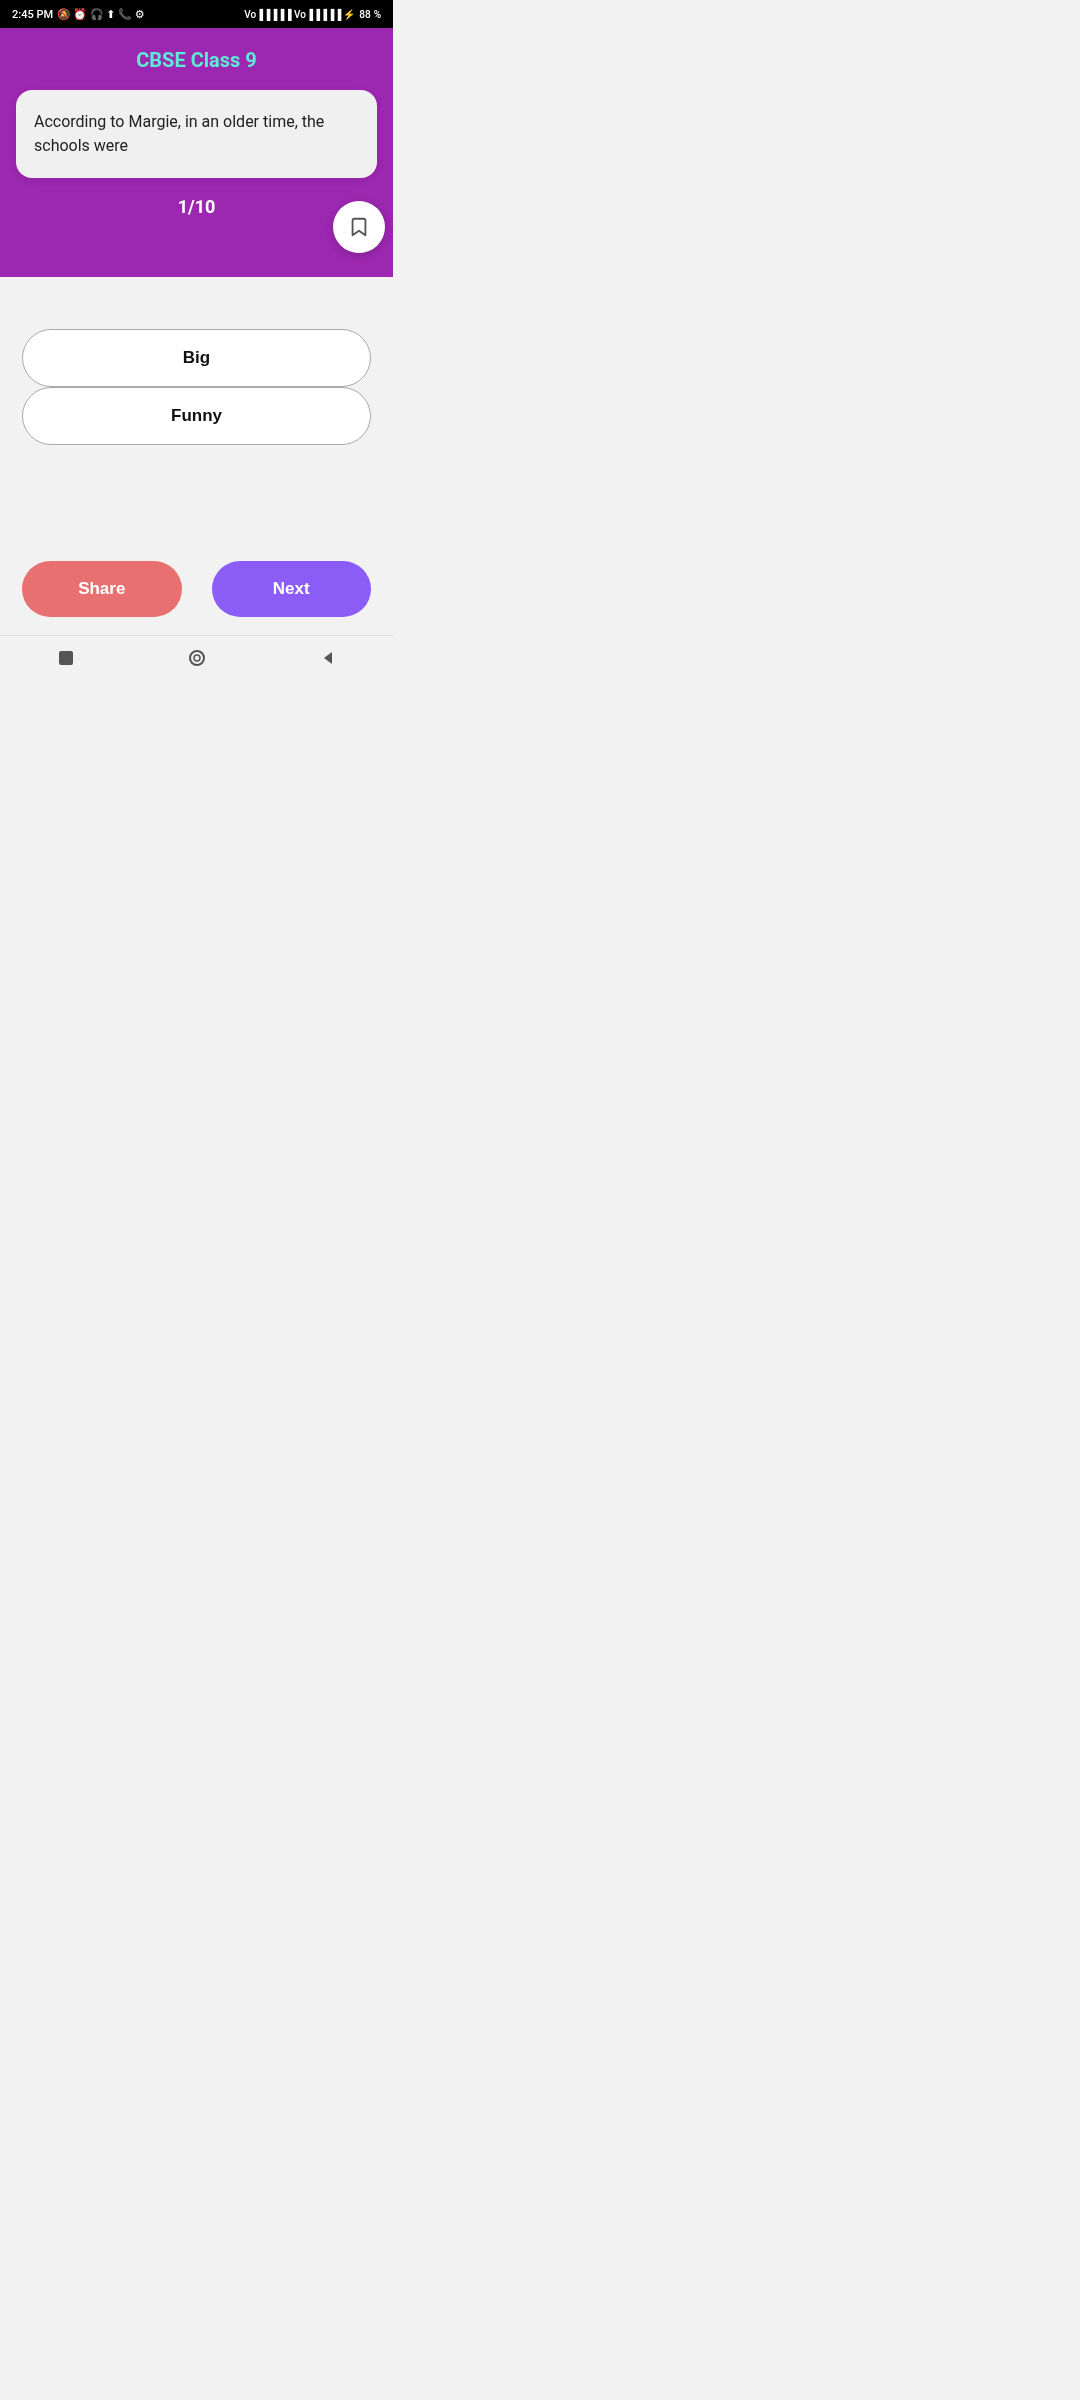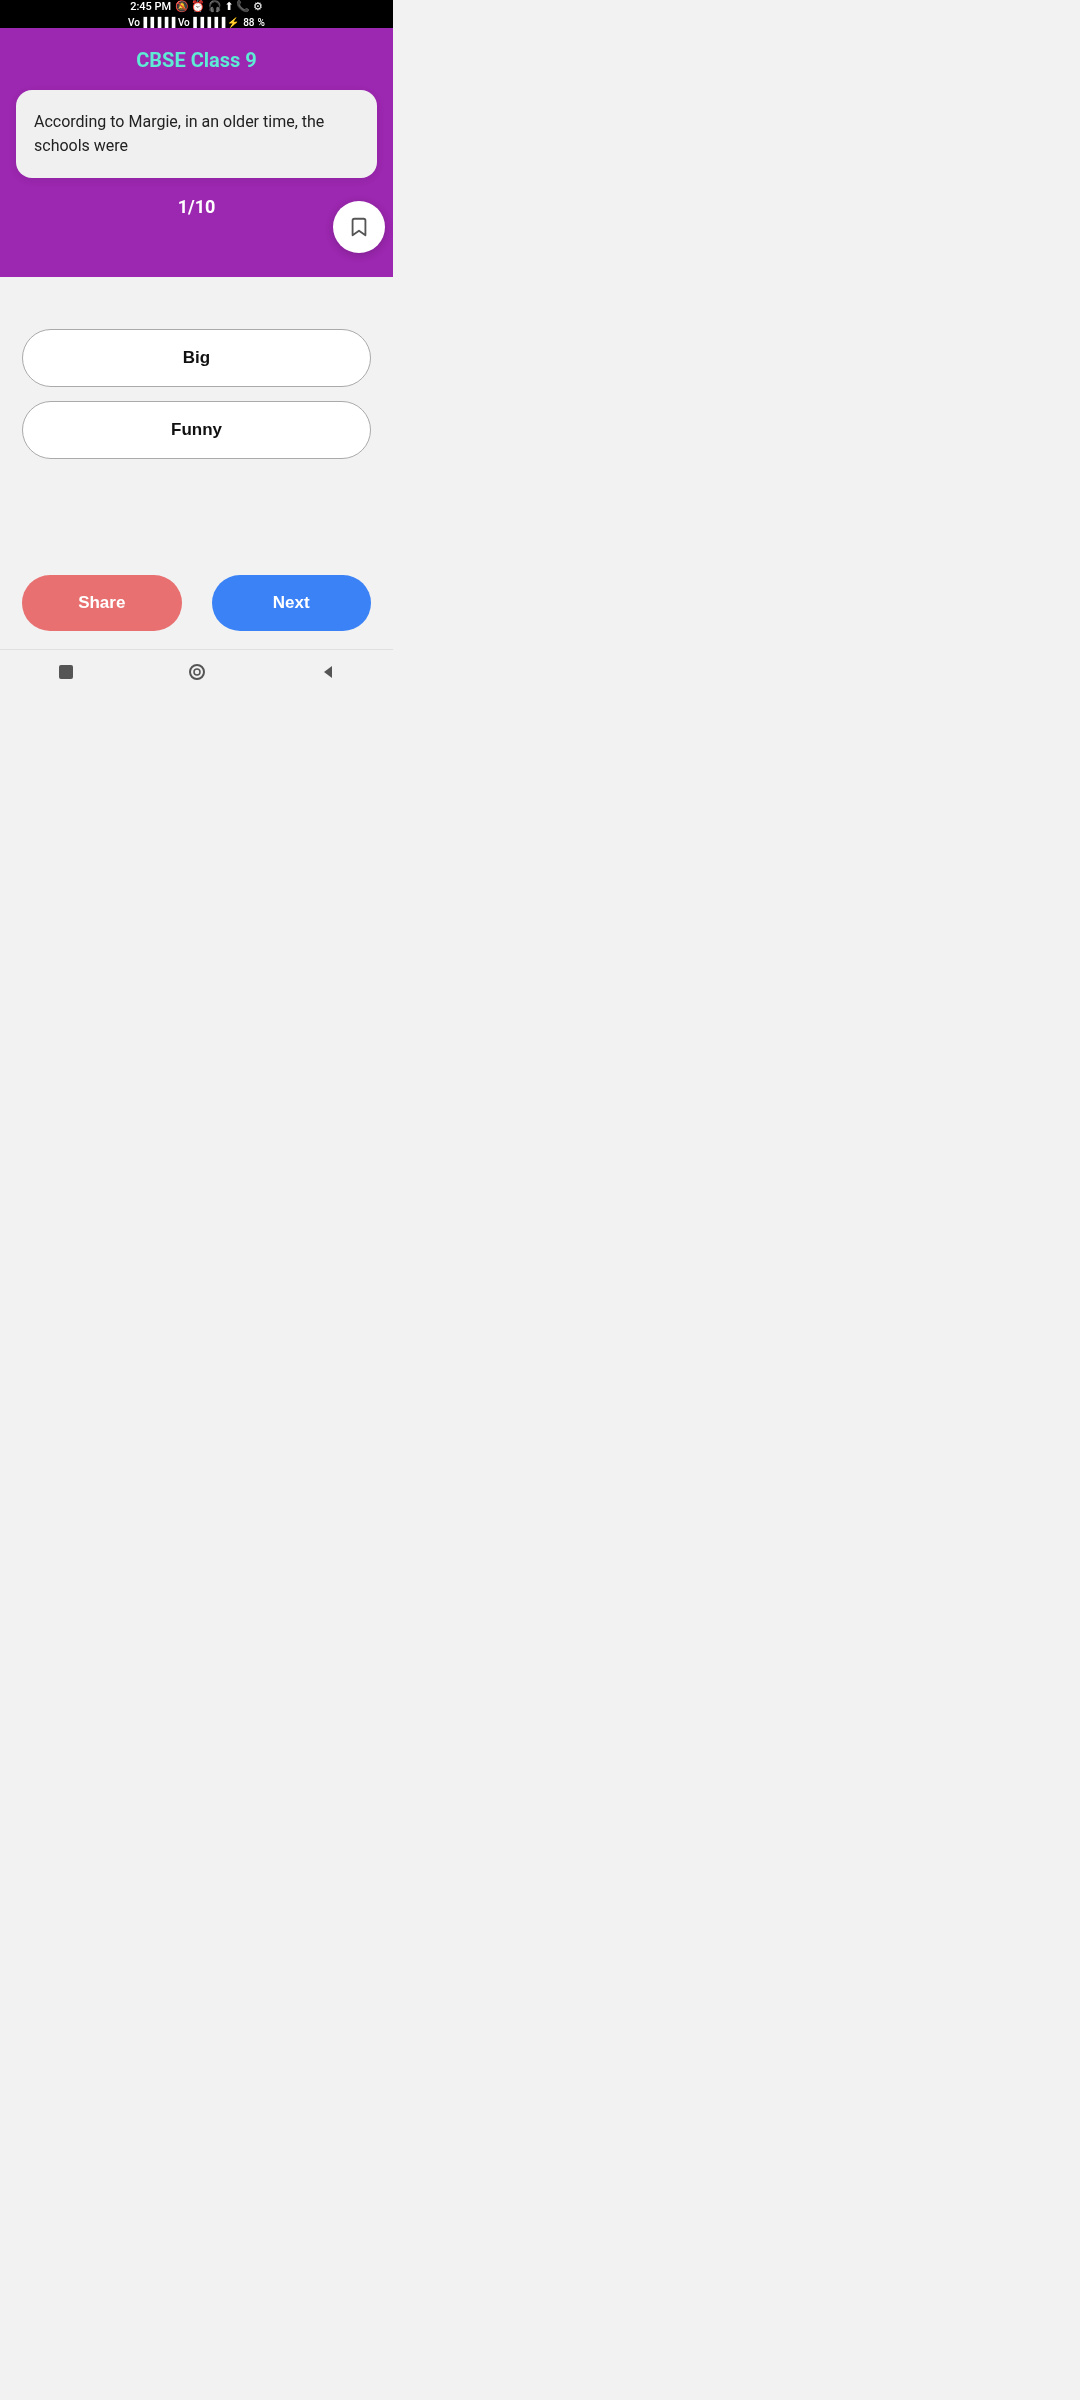"2:45 PM" .status-bar { flex-direction: column -> none }
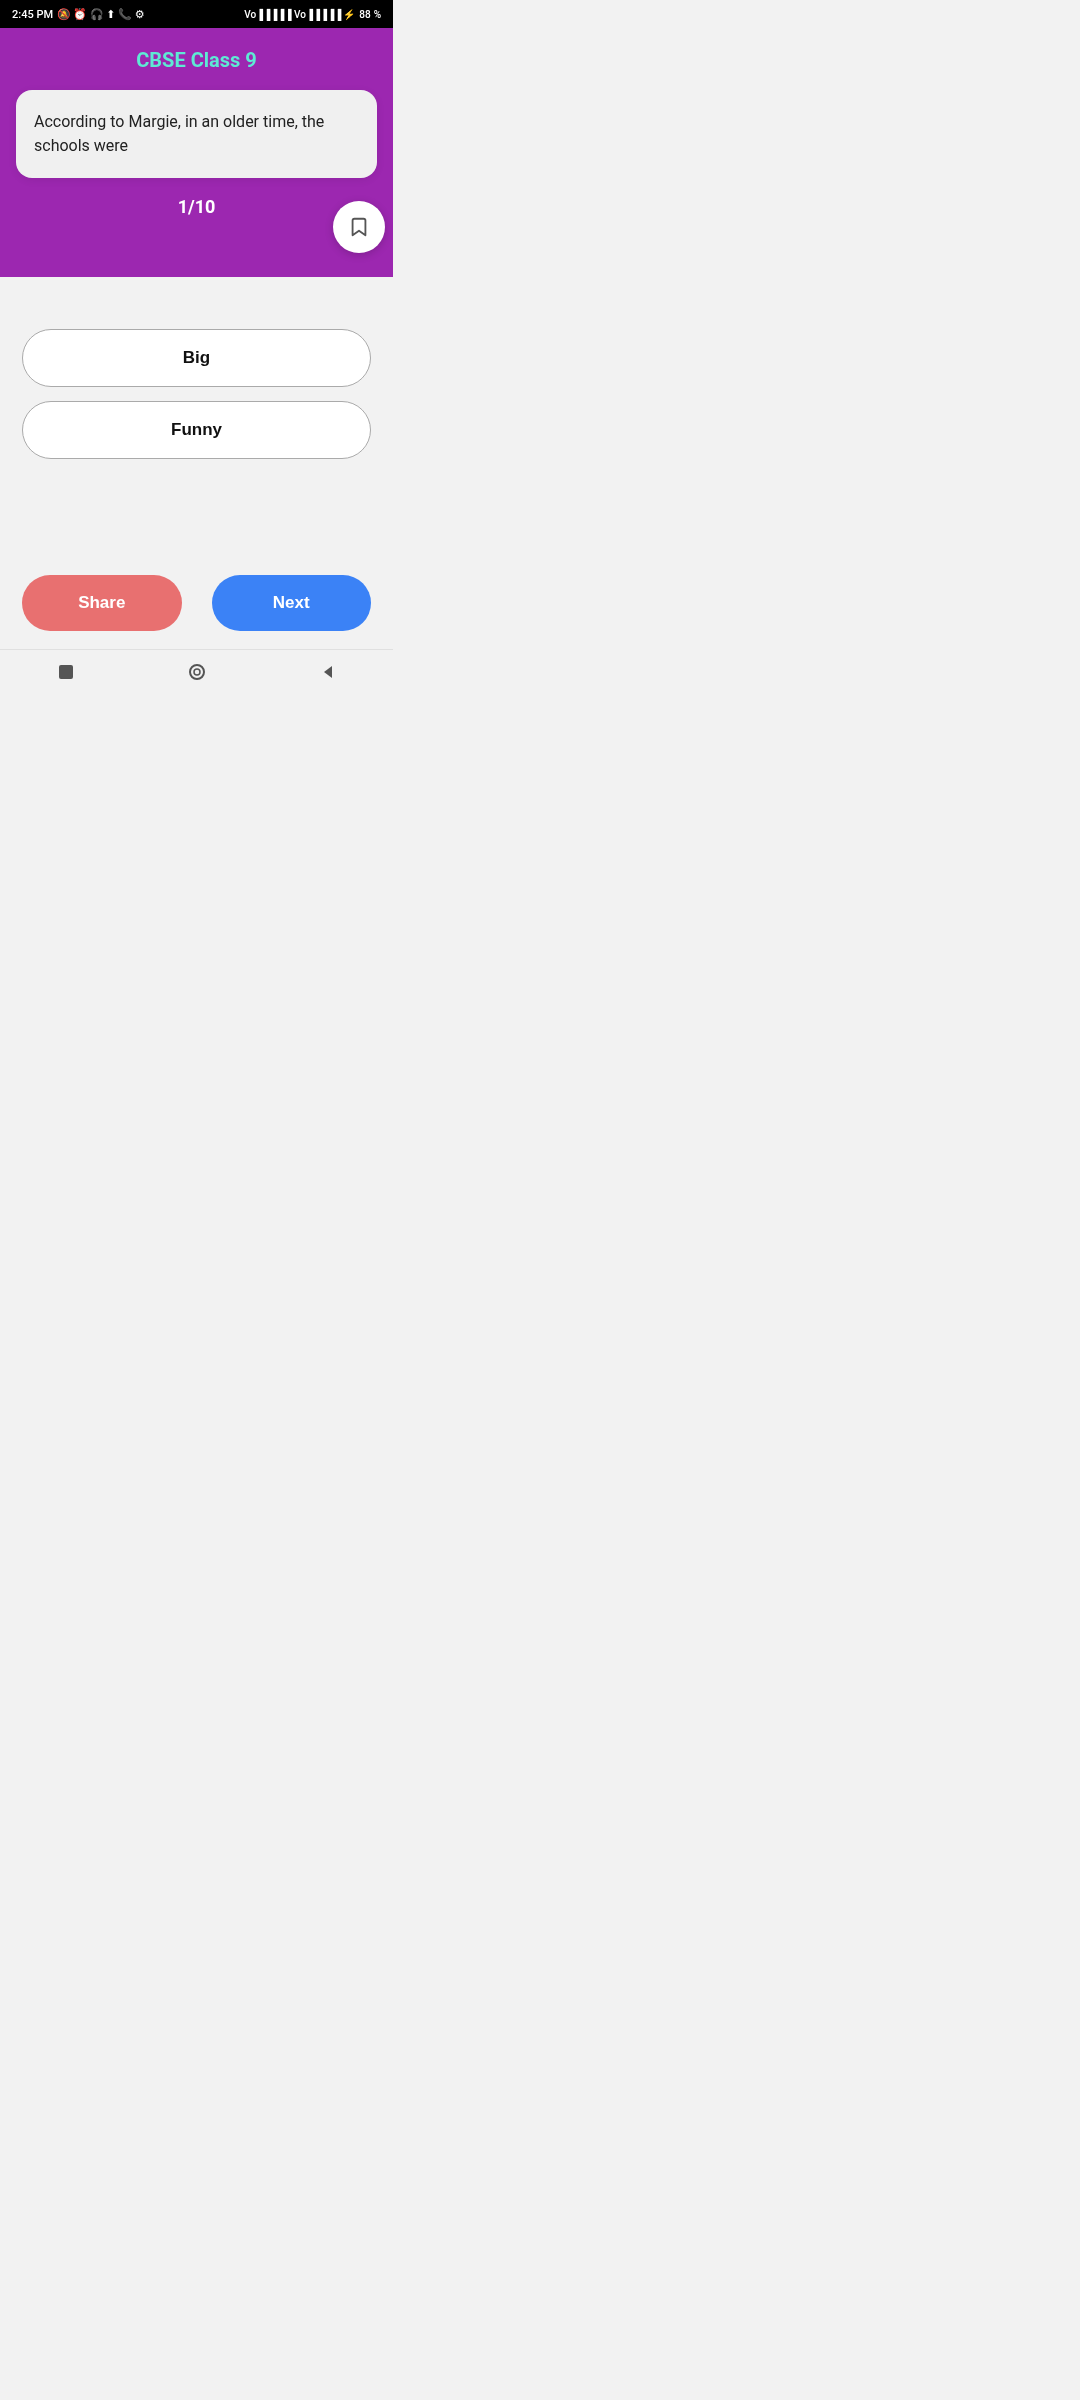"Big" .main-content { gap: 14px -> none }
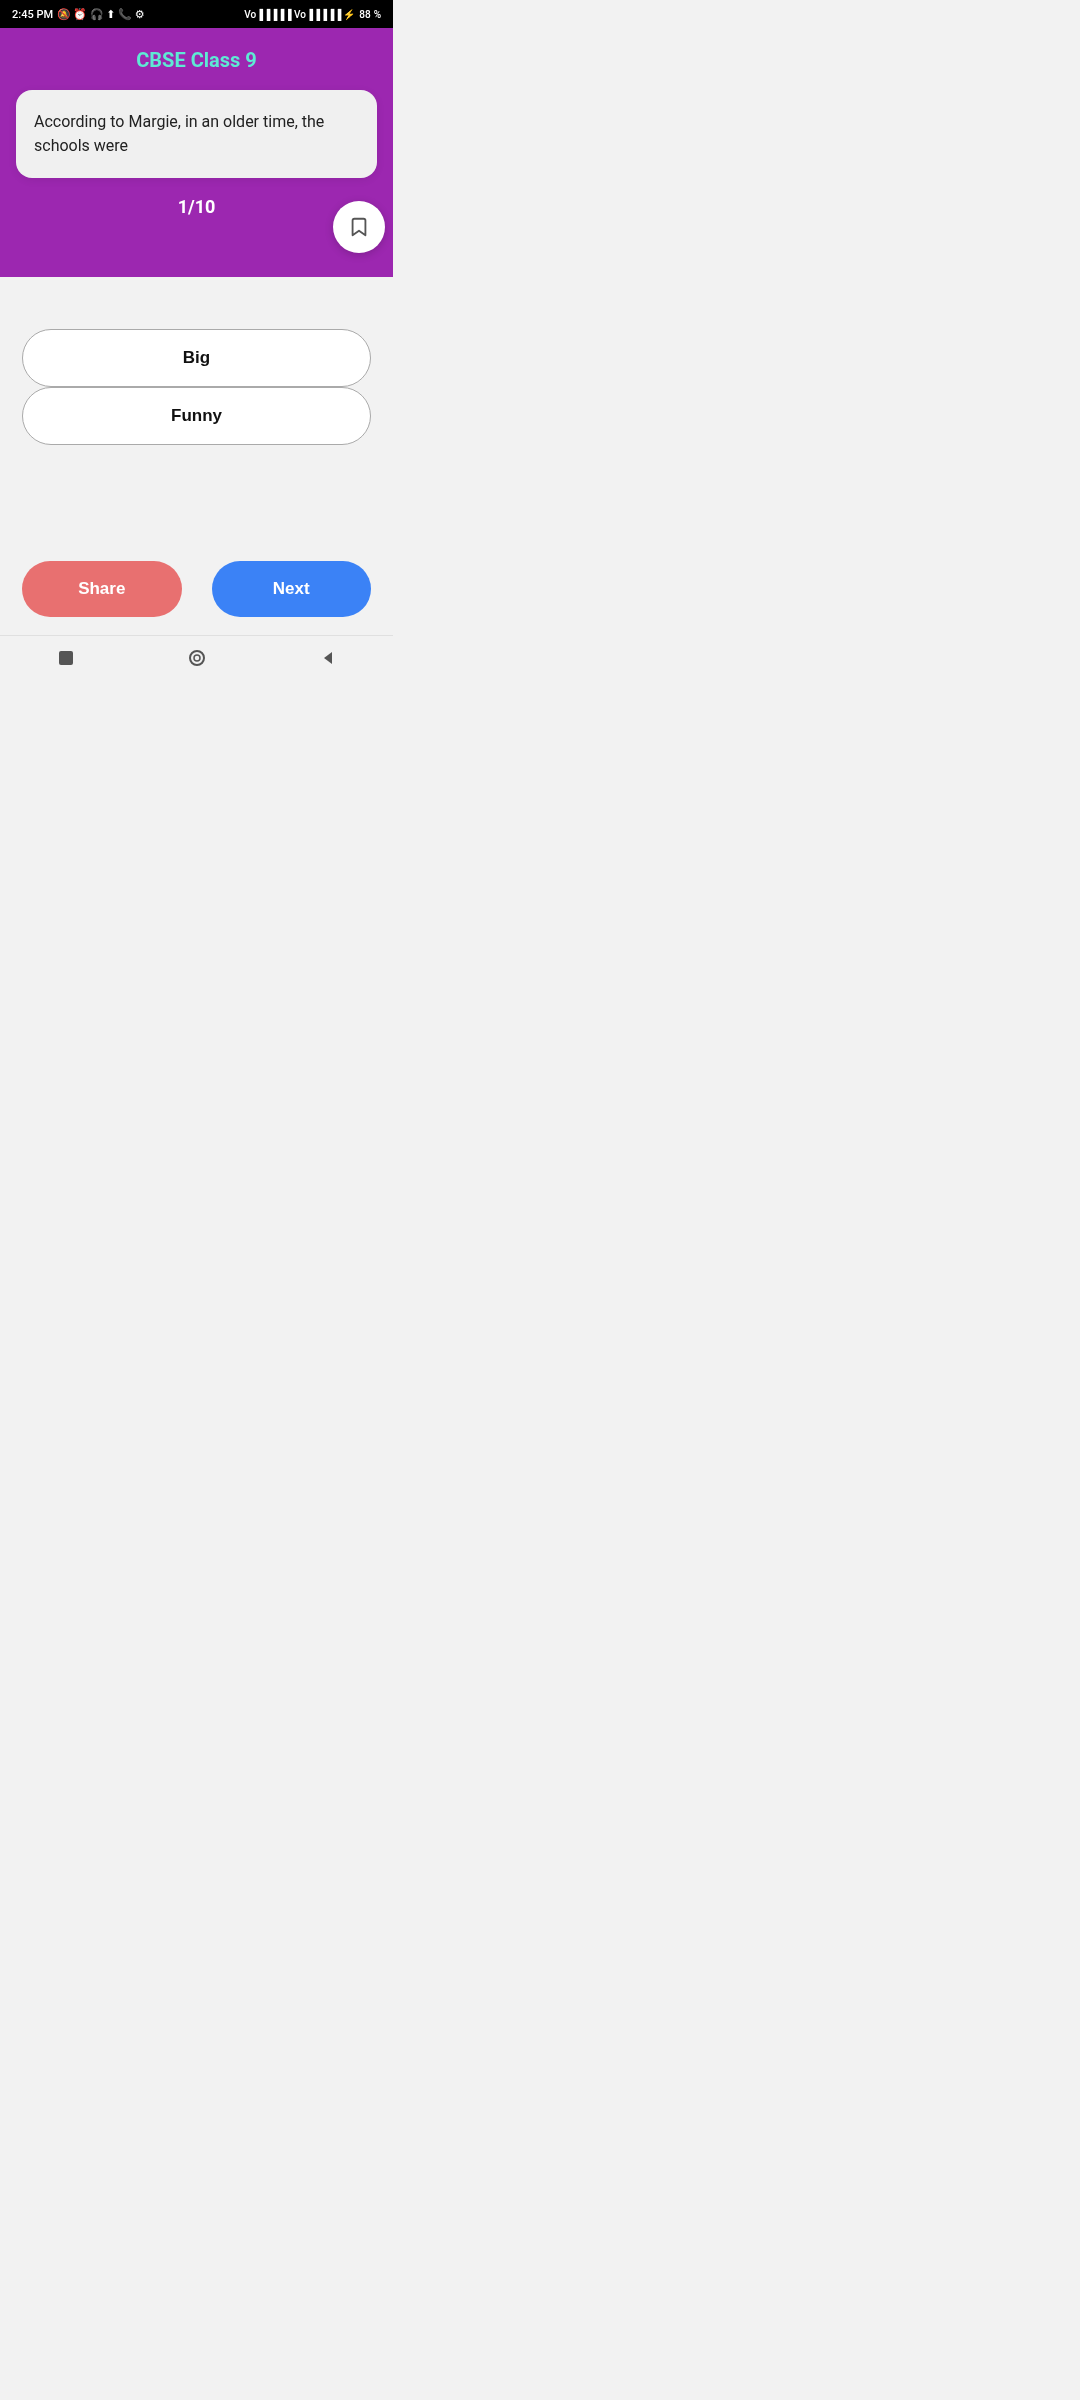"Next" .btn-next { background-color: #3b82f6 -> #8b5cf6 }
